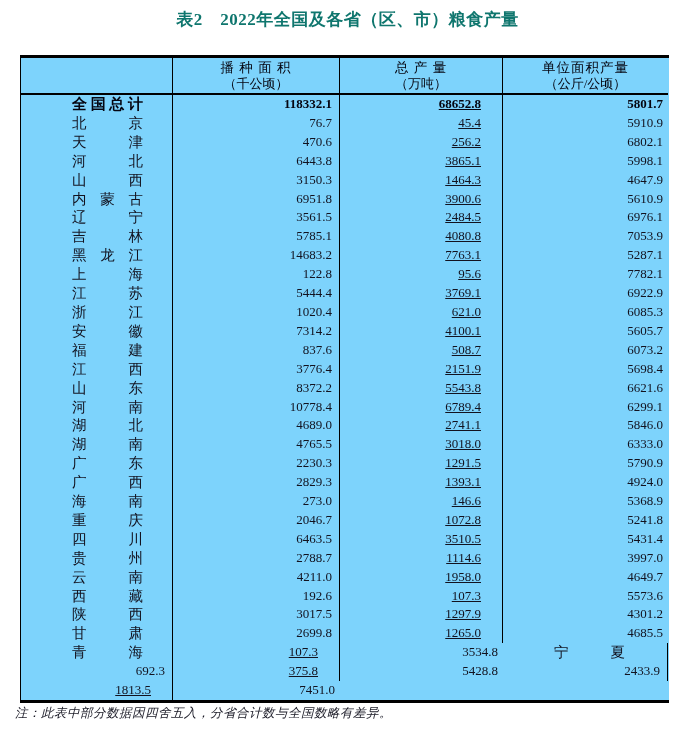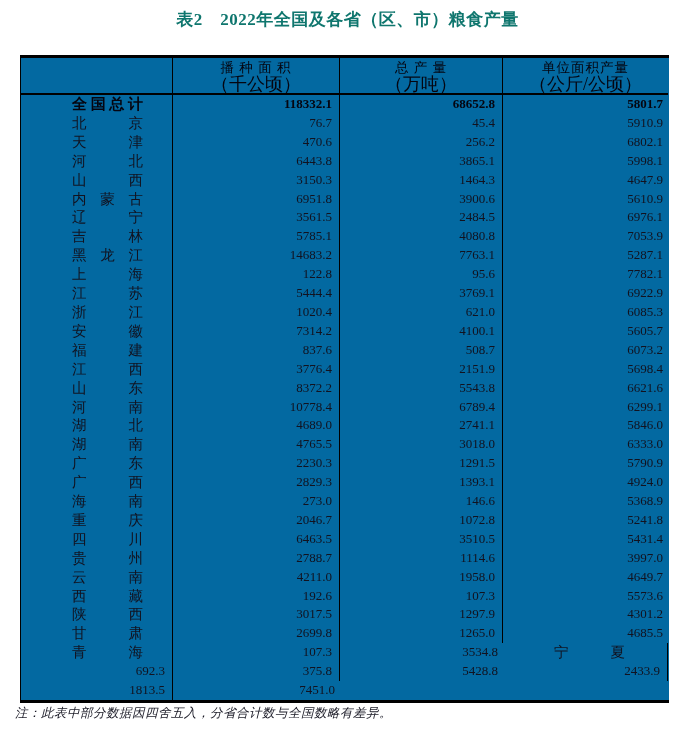"播 种 面 积" .tbl { background: #0369a1 -> #7dd3fc }
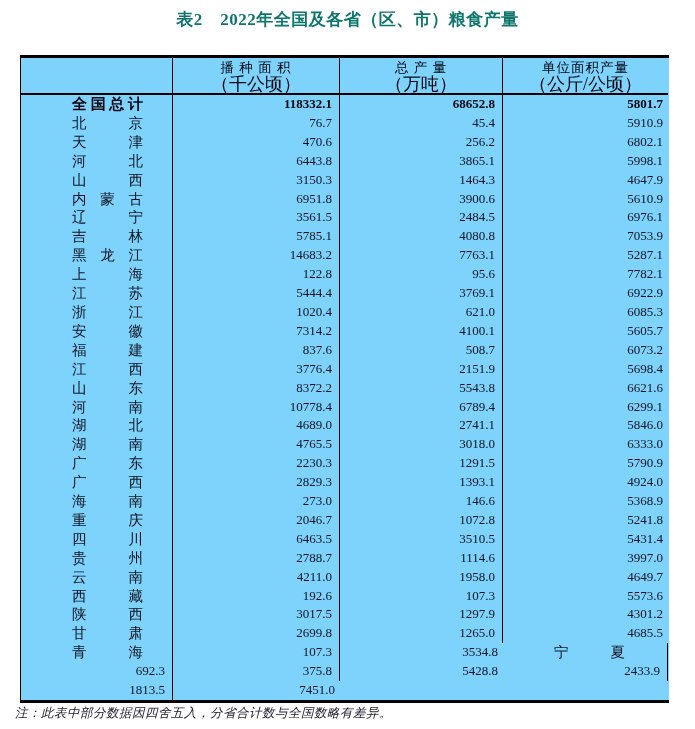"（千公顷）" .hcell .hl2 { font-size: 18px -> 13px }
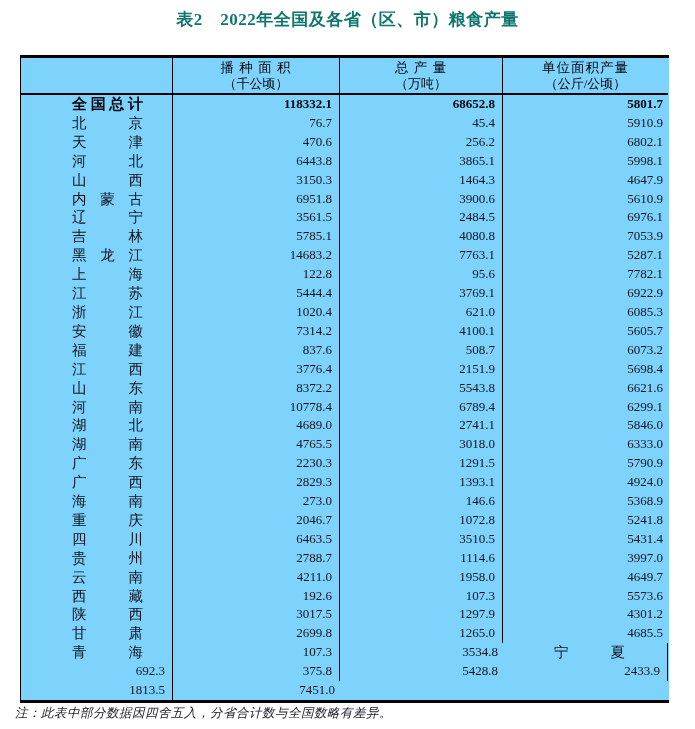"68652.8" .dcell.num.c2 { padding-right: 7px -> 21px; text-decoration: none -> underline }
